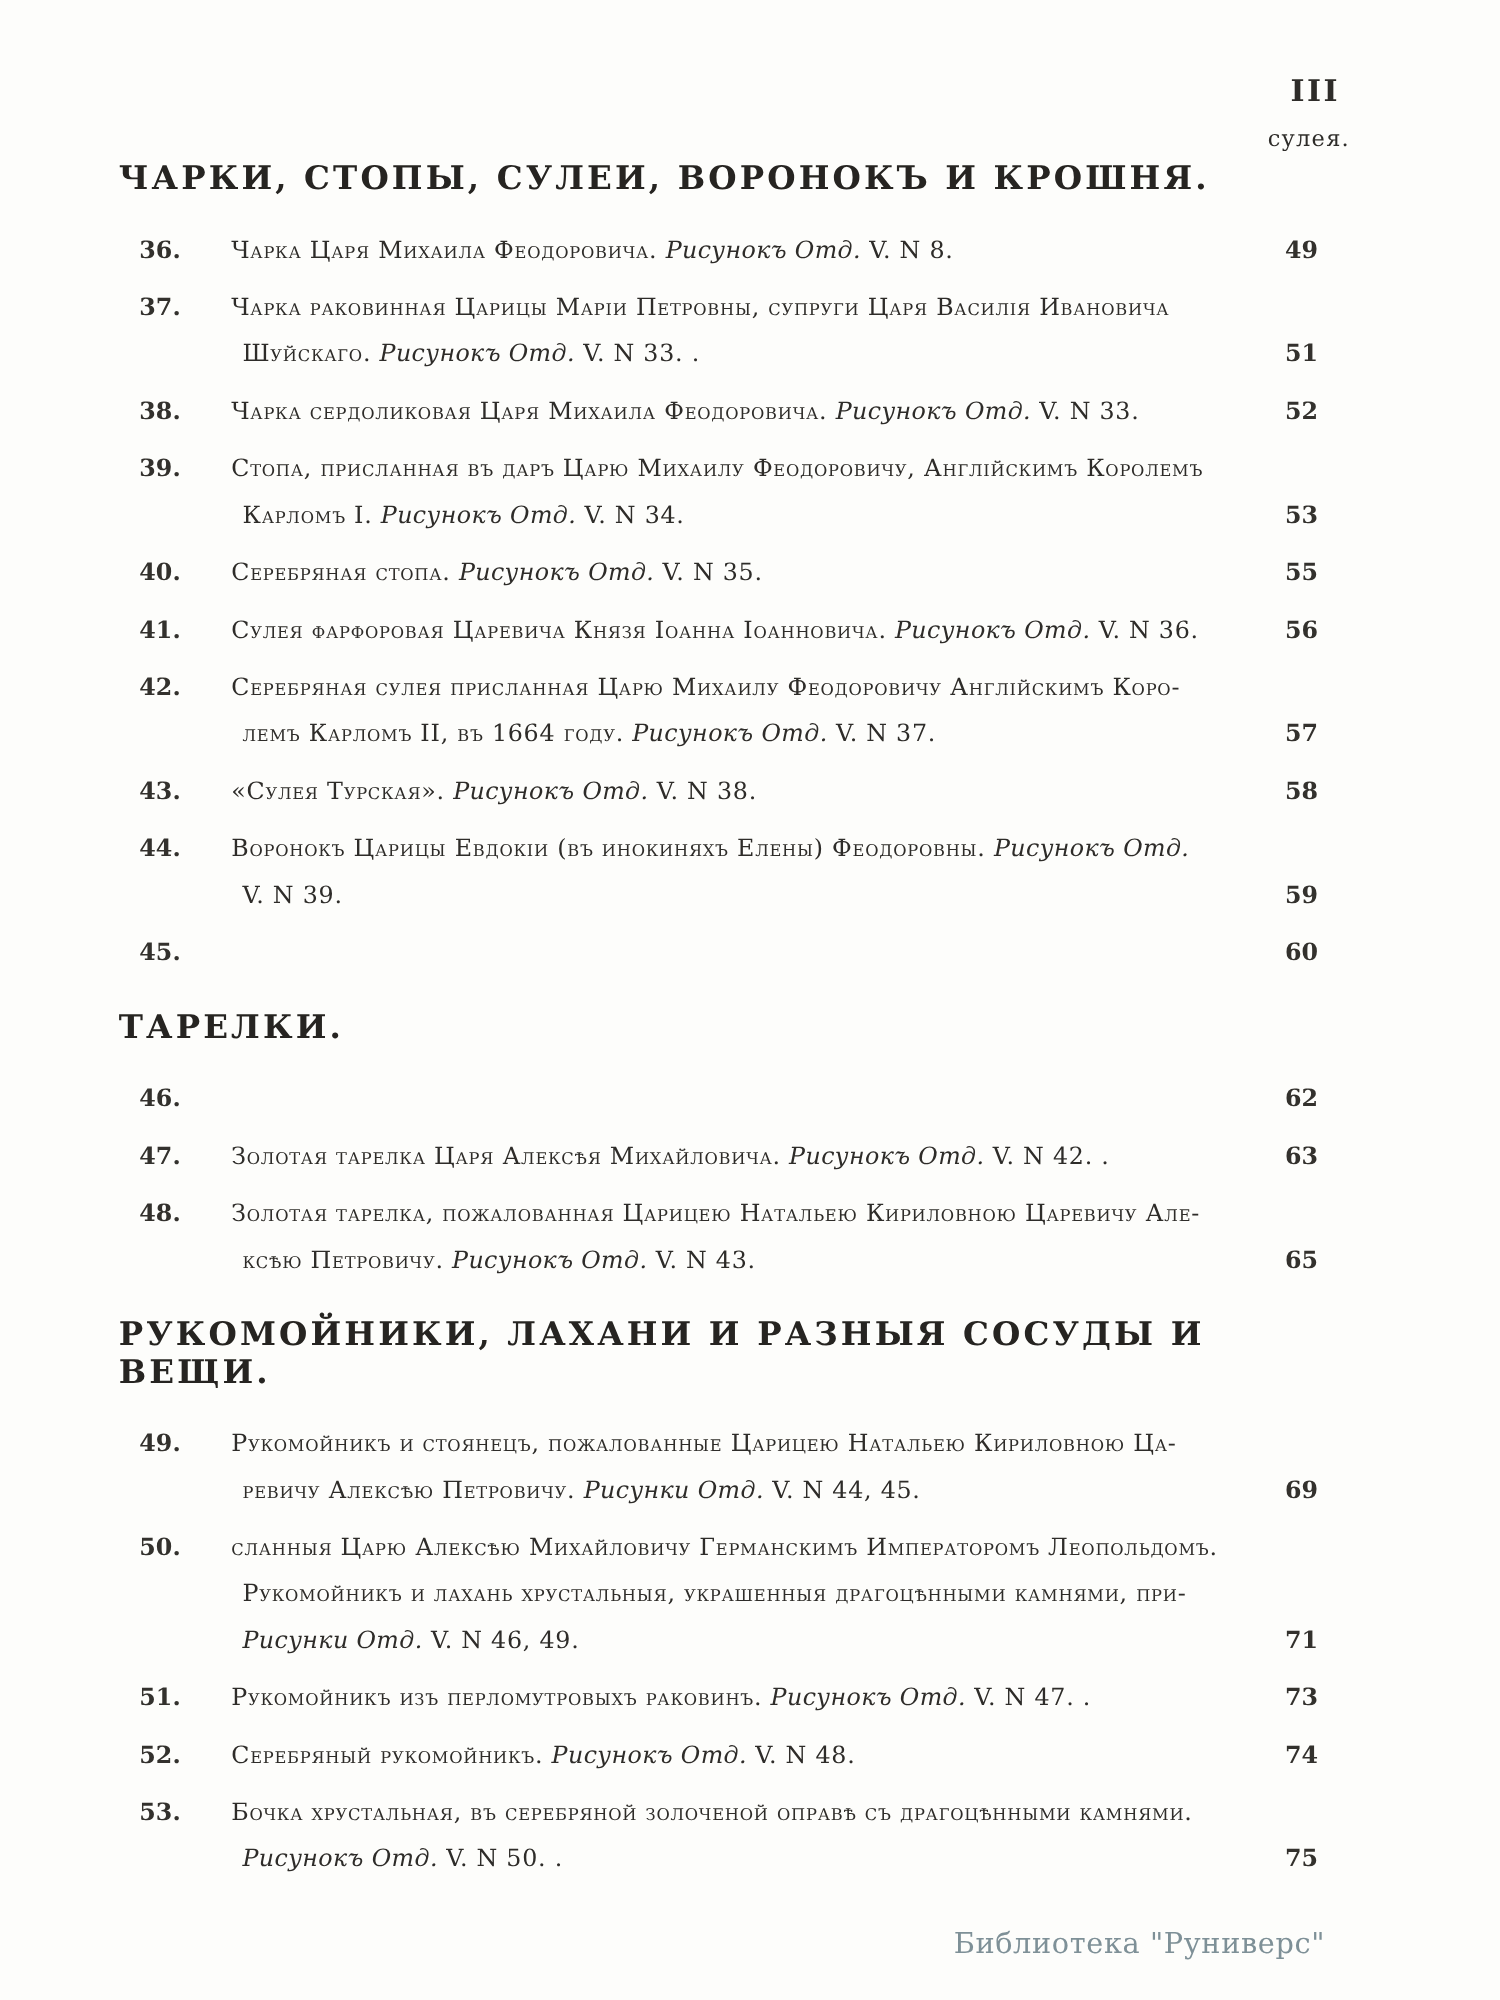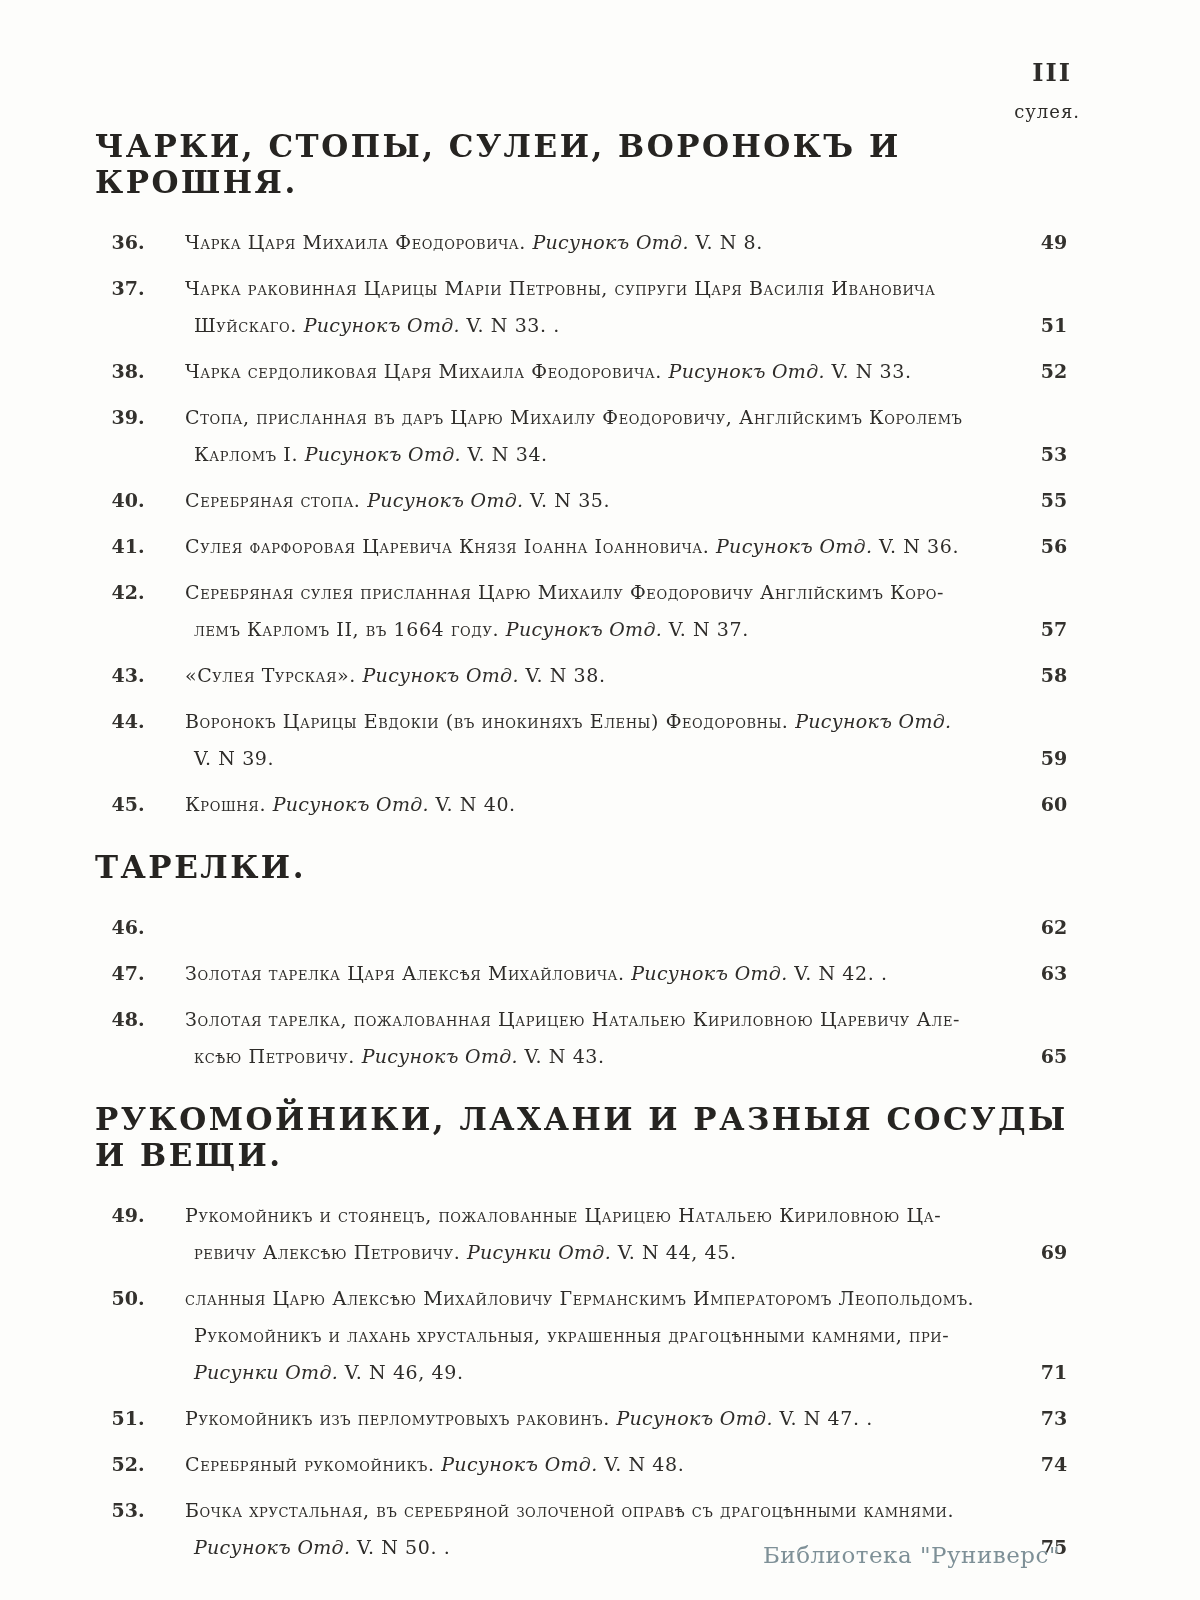"ЧАРКИ, СТОПЫ, СУЛЕИ, ВОРОНОКЪ И" .section-heading { font-size: 31px -> 26px }
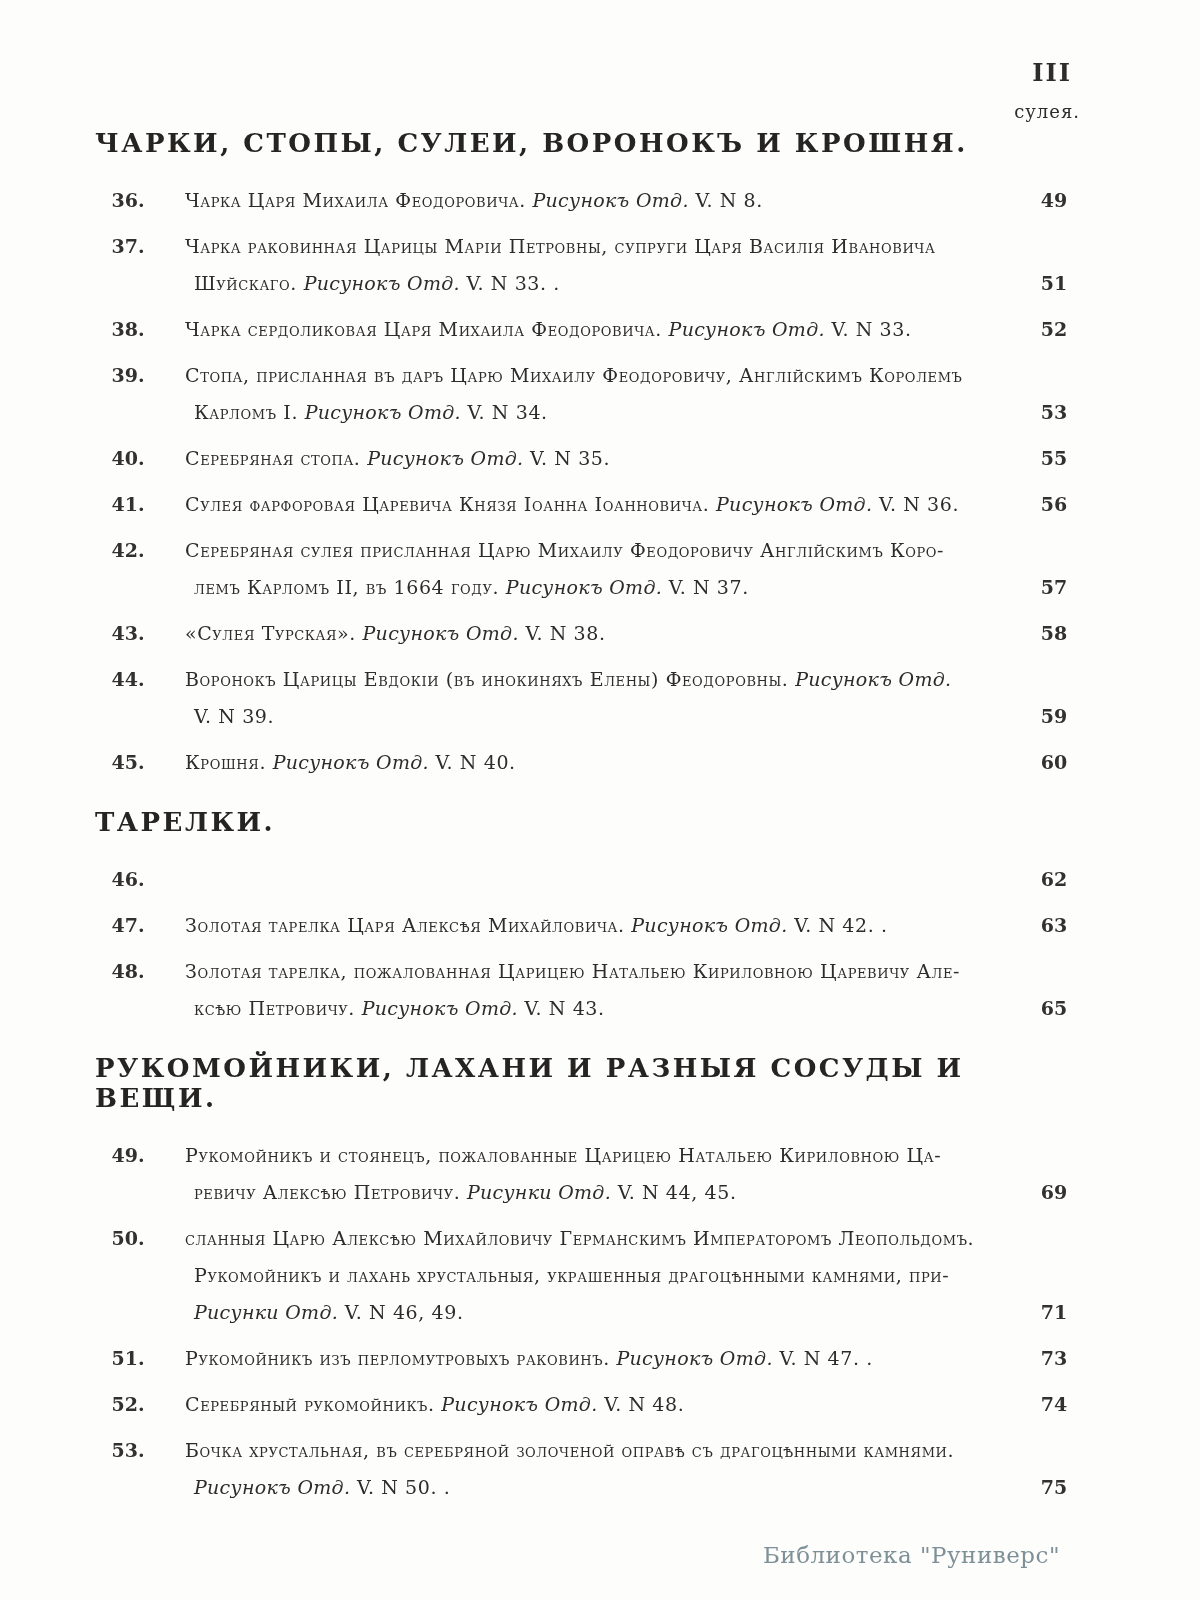"49" .entry-page { text-align: center -> left }
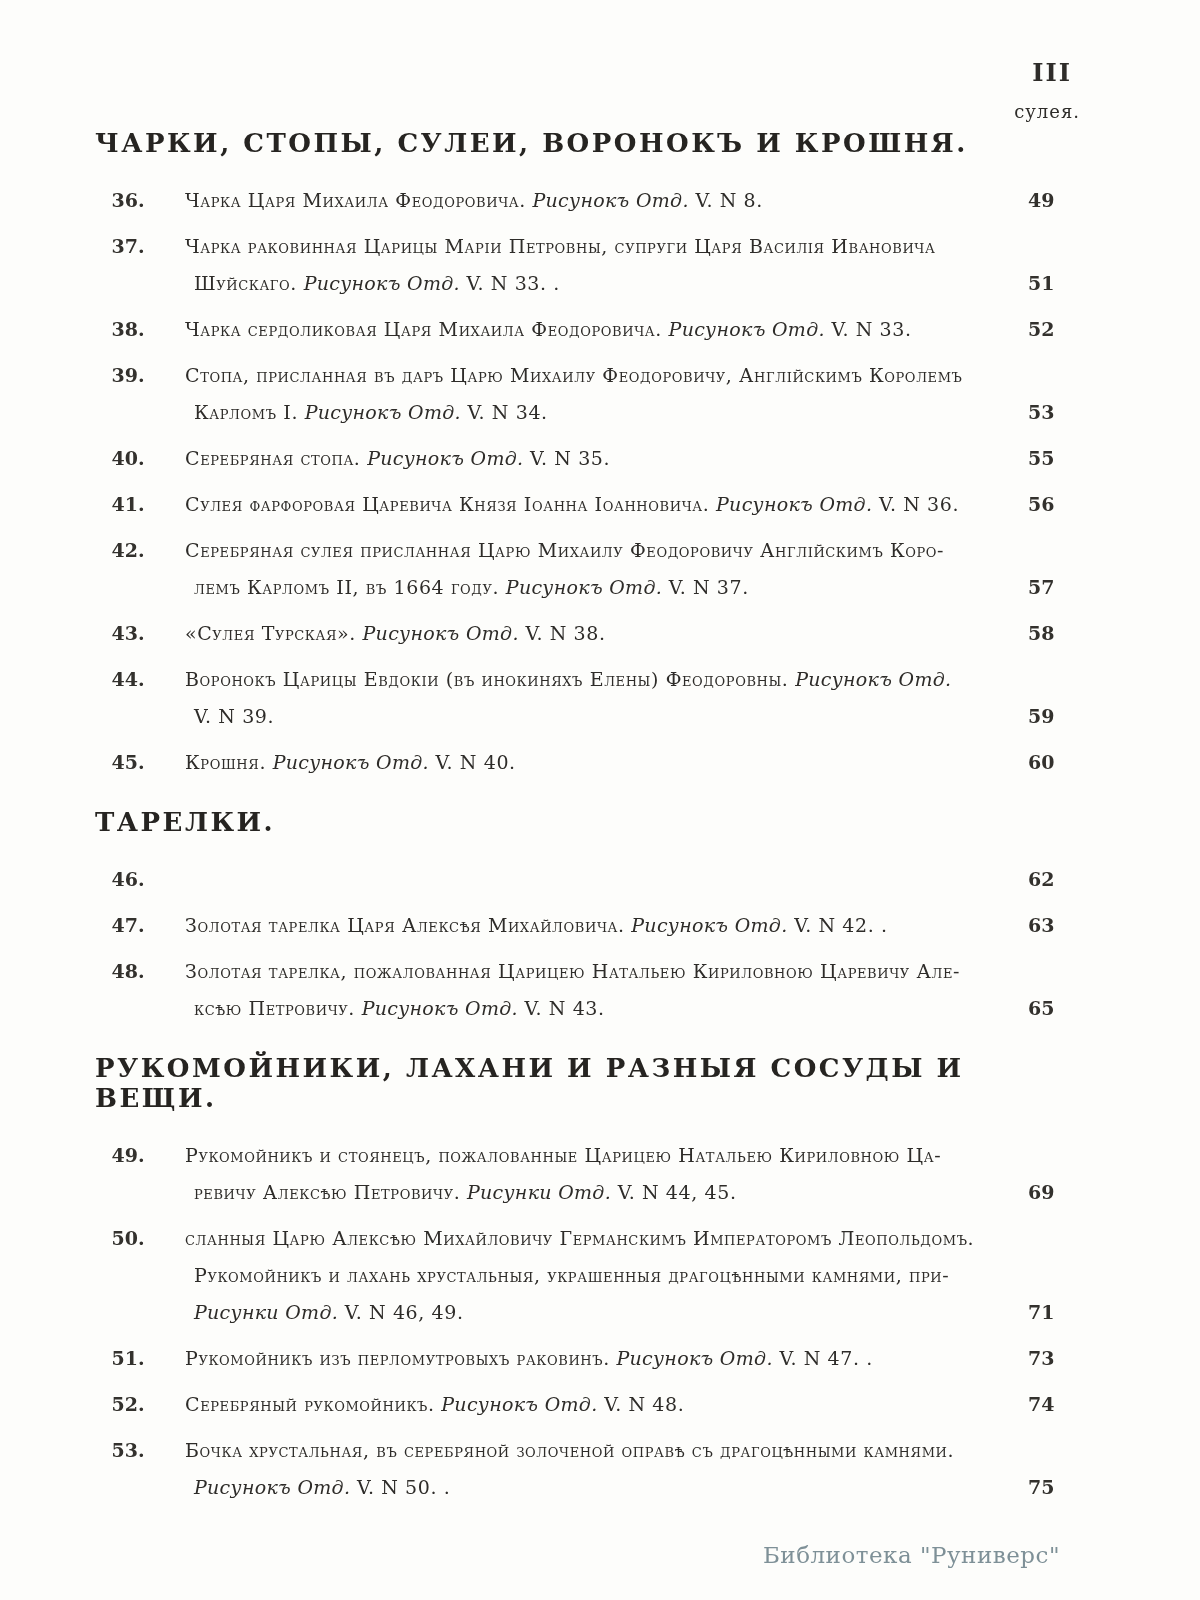"Крошня. Рисунокъ Отд. V. N" span.line-text { html: <span>Крошня. <i>Рисунокъ Отд.</i> V. N 40.</span> -> none }
